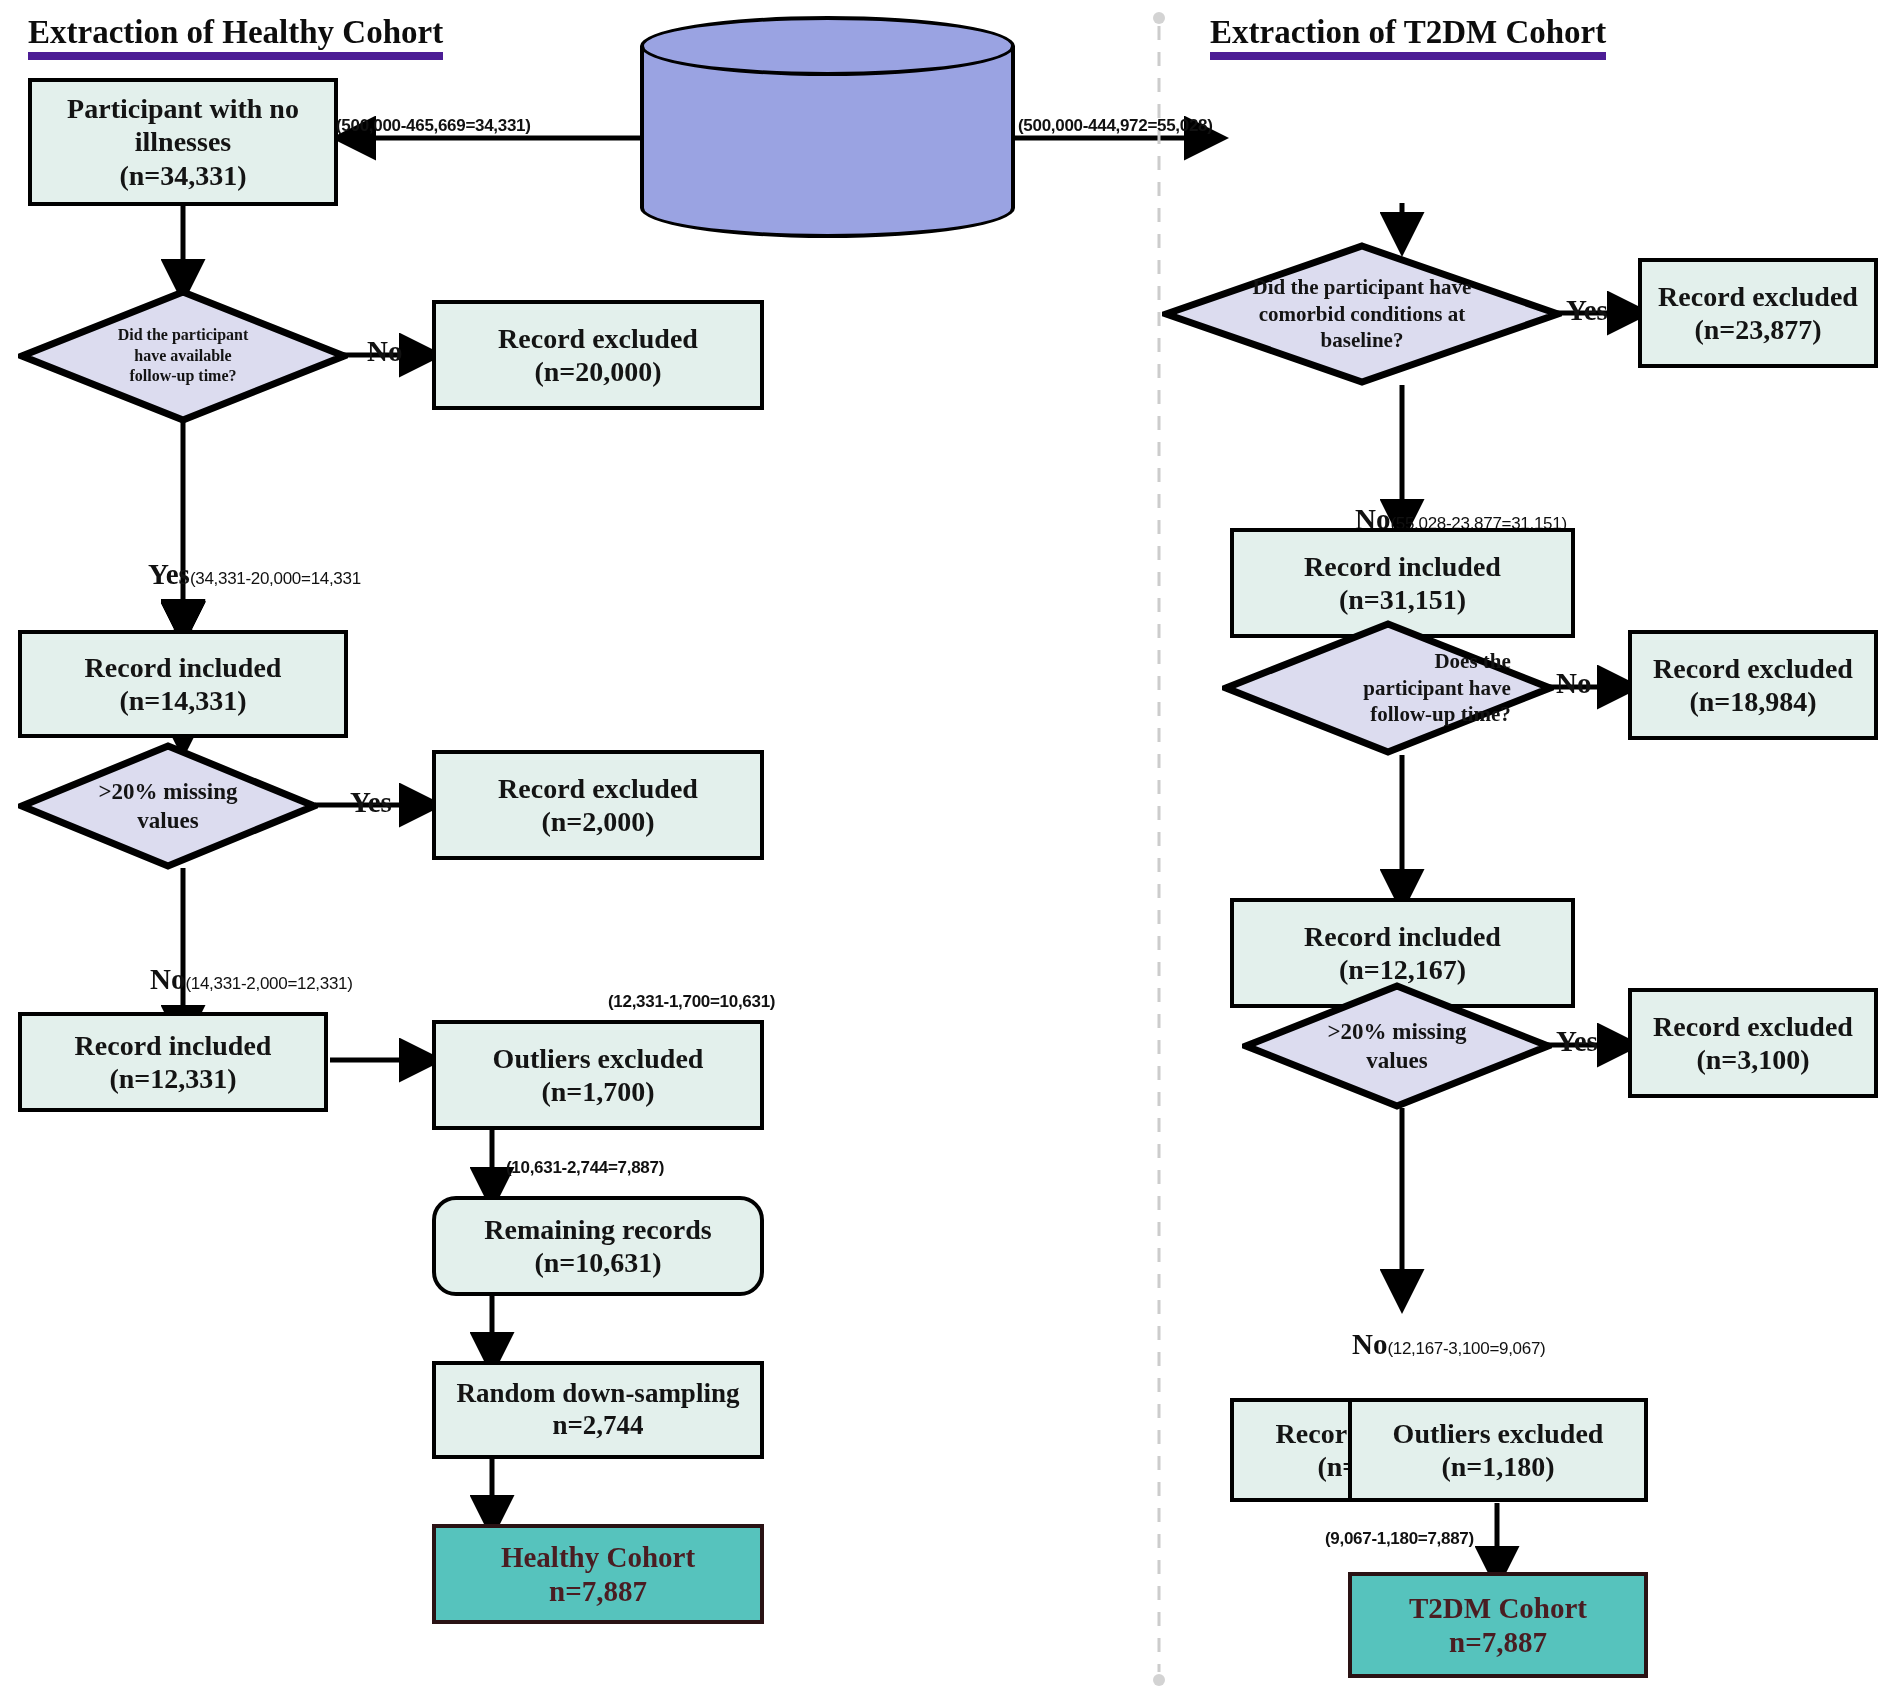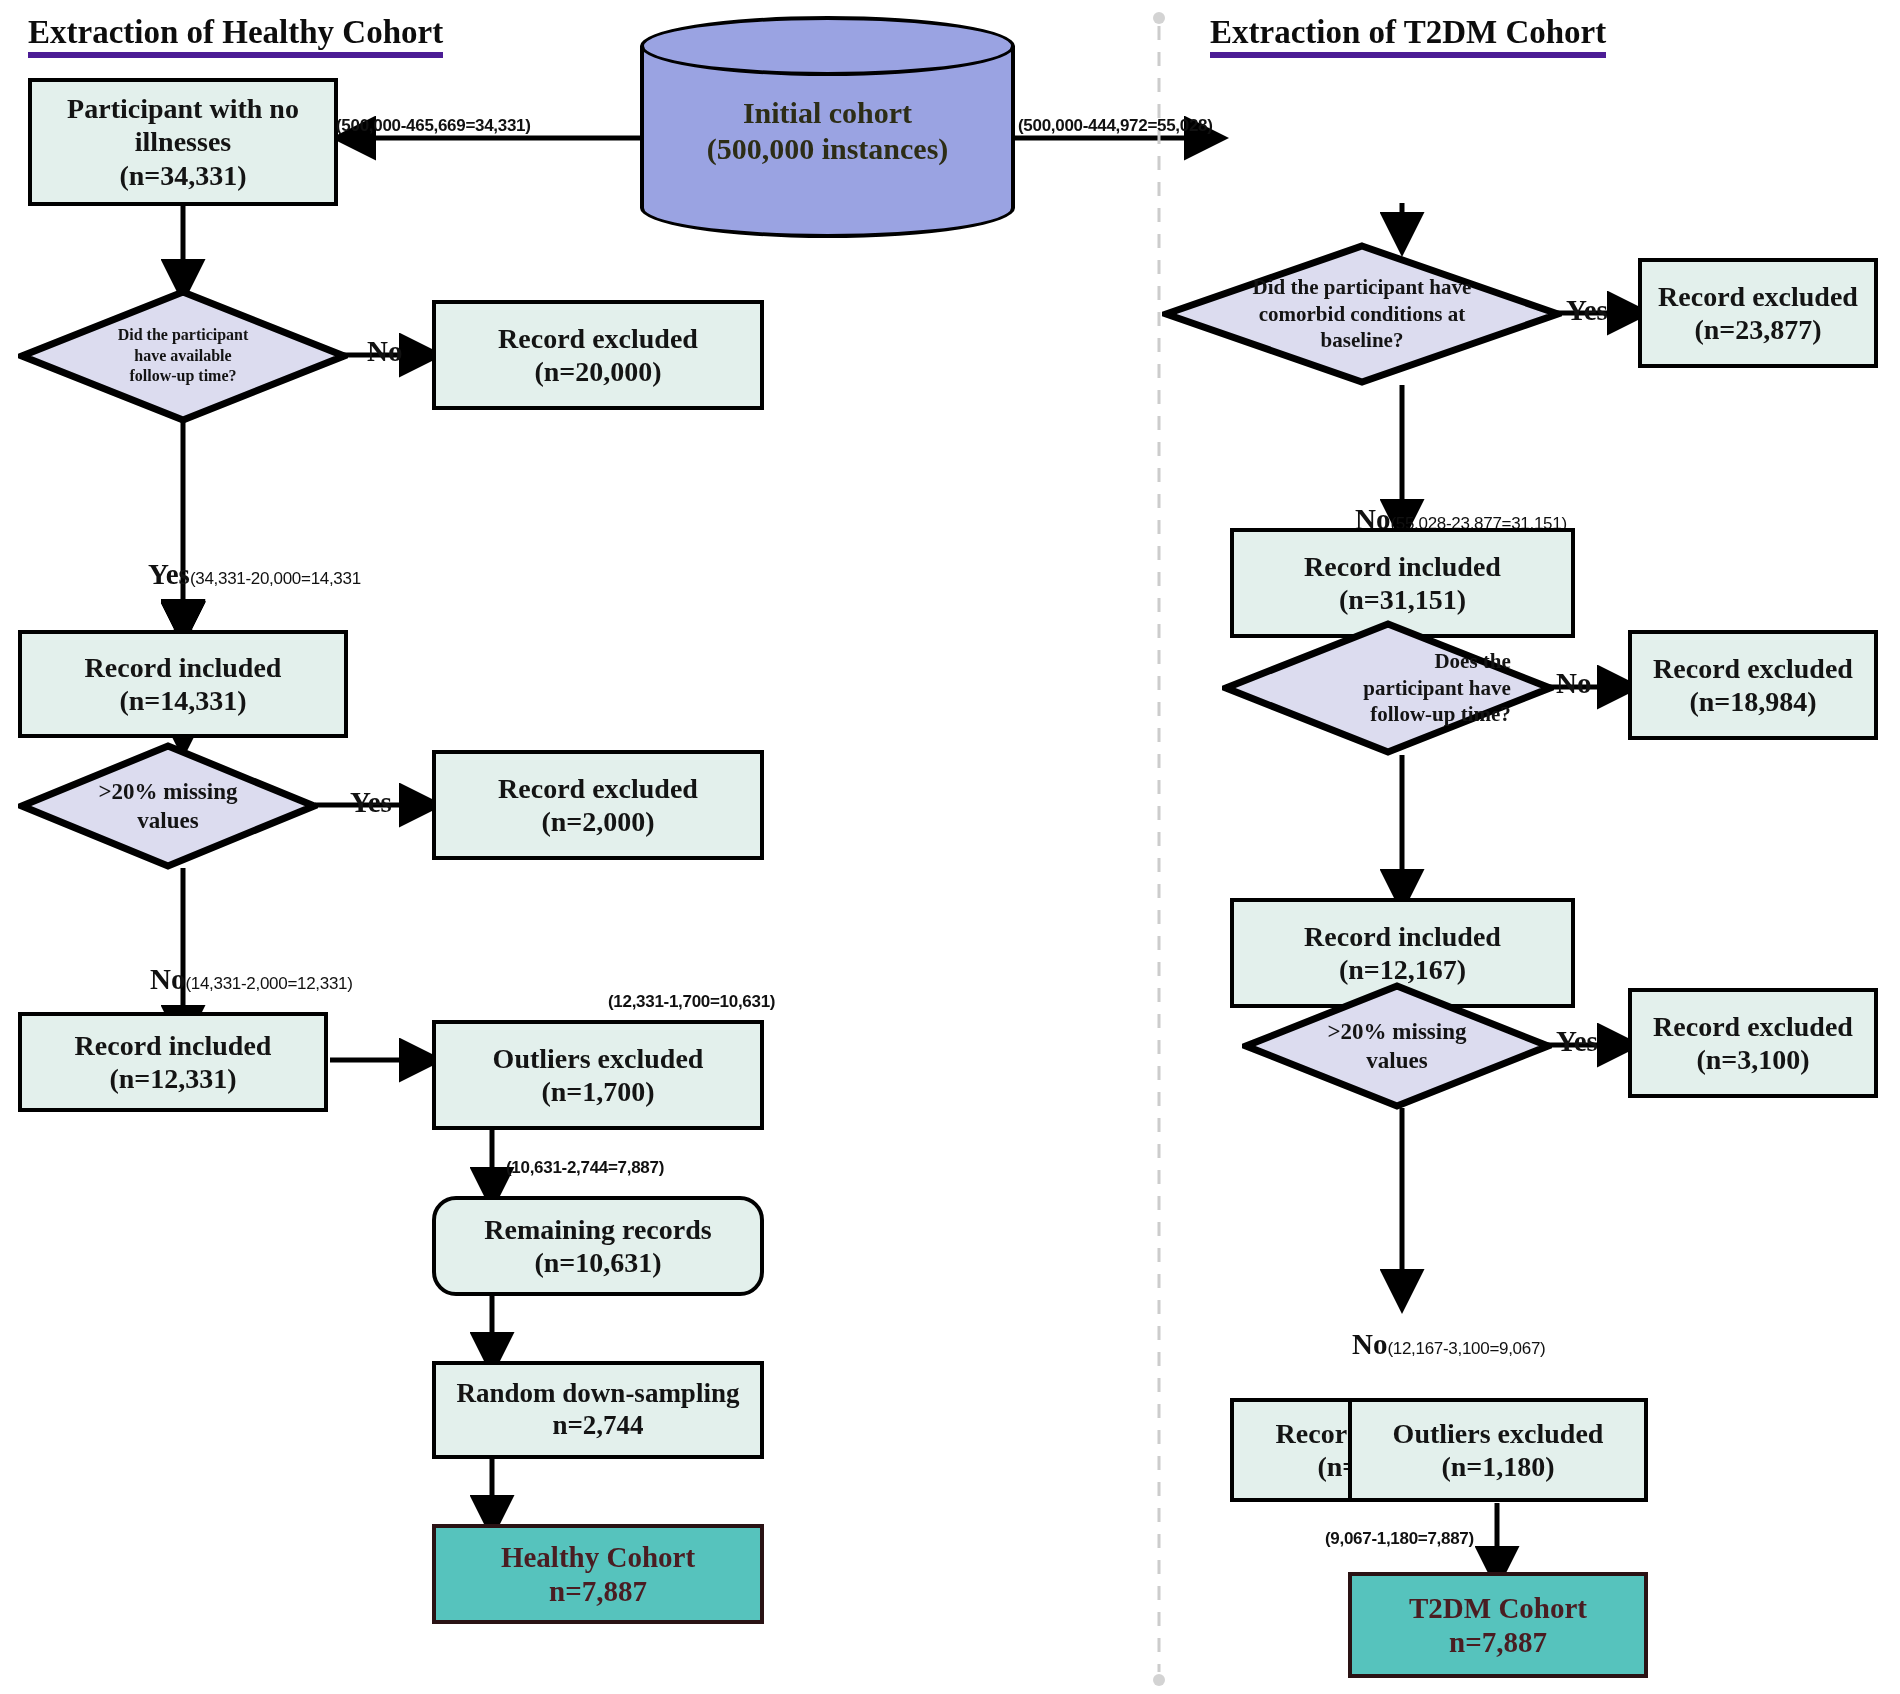"Extraction of Healthy Cohort" .section-title { border-bottom: 6px solid #4c1d95 -> 8px solid #4c1d95 }
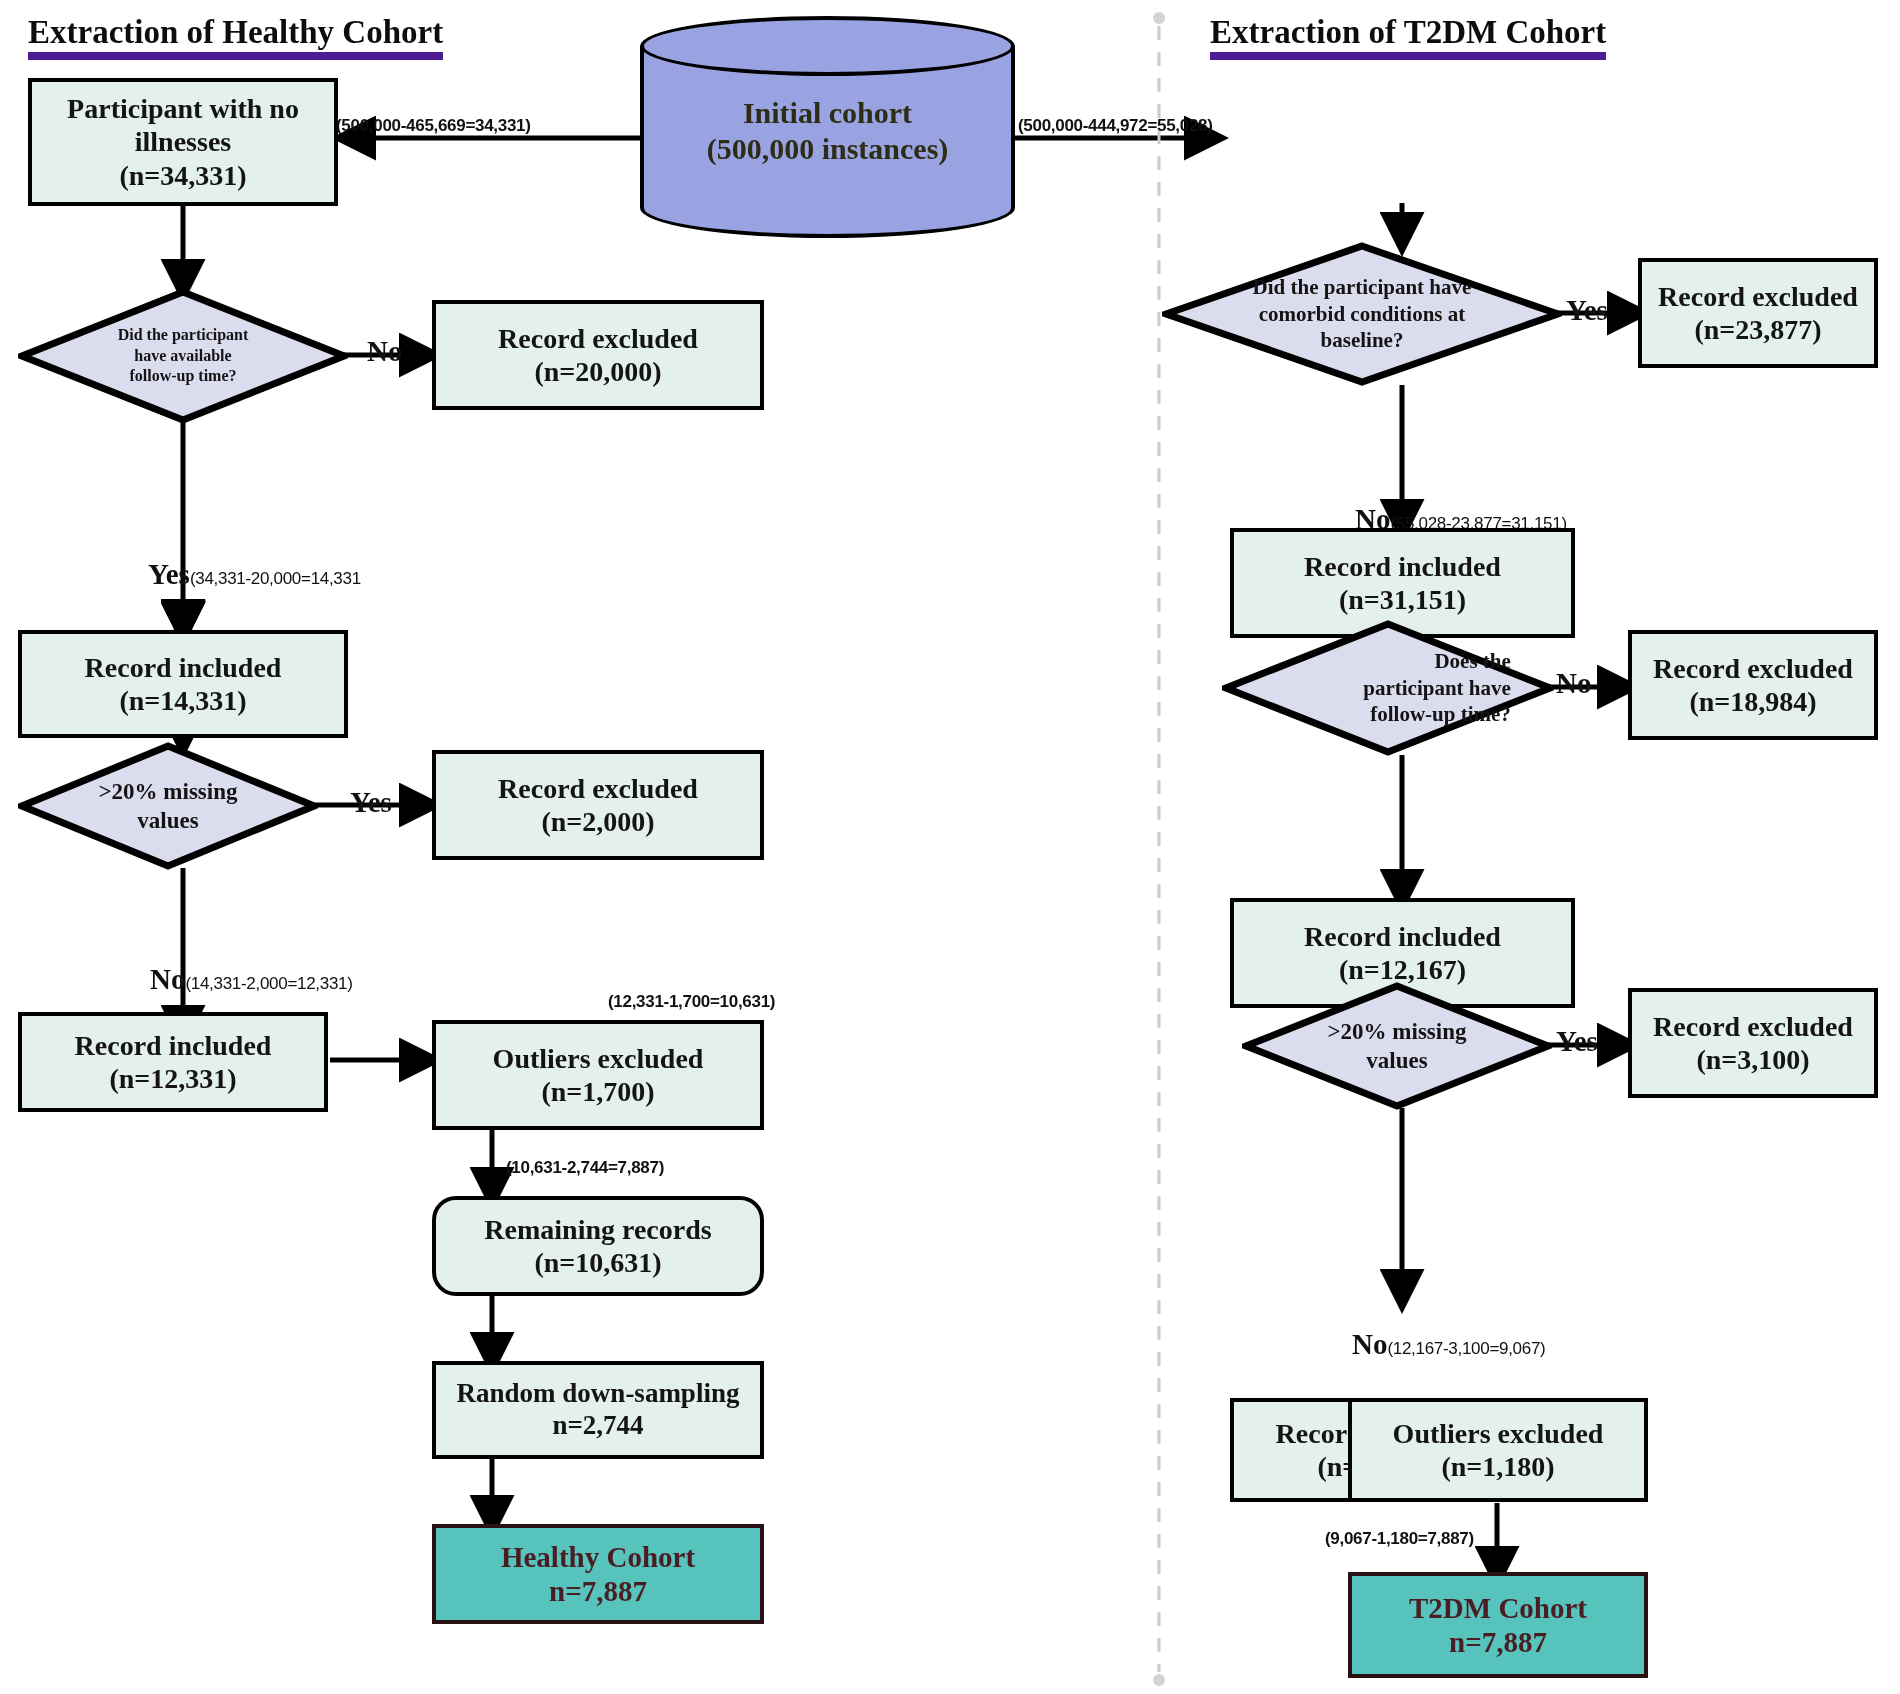"Initial cohort" div.cyl-label { html: <div> <span>Initial cohort</span><br> <span>(500,000 instances)</span> </div> -> none }
